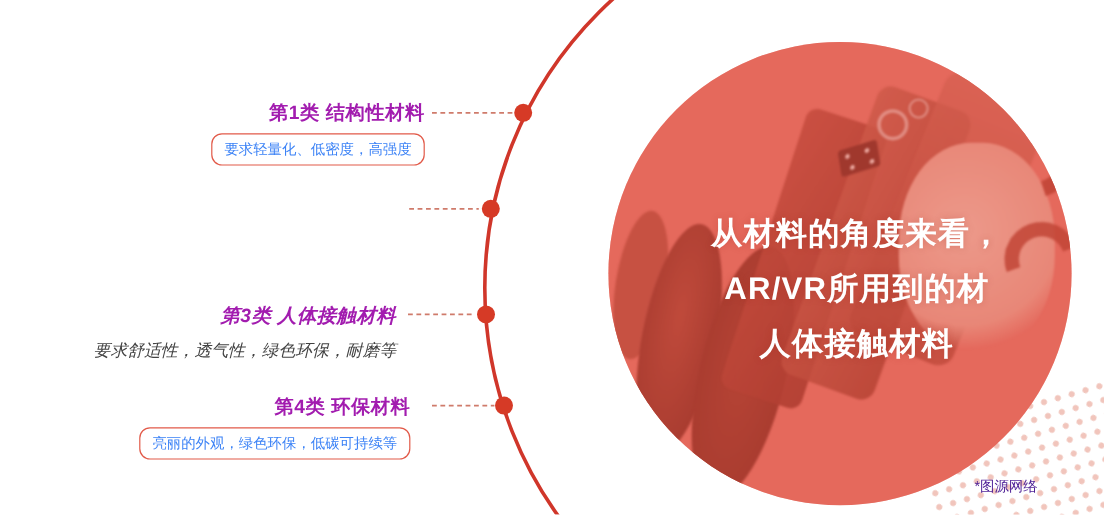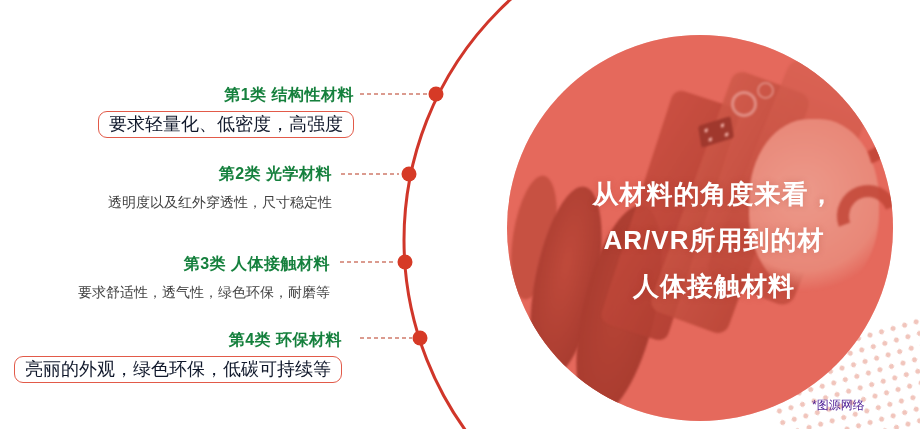"第1类 结构性材料" .category-title { color: #15803d -> #a21caf }
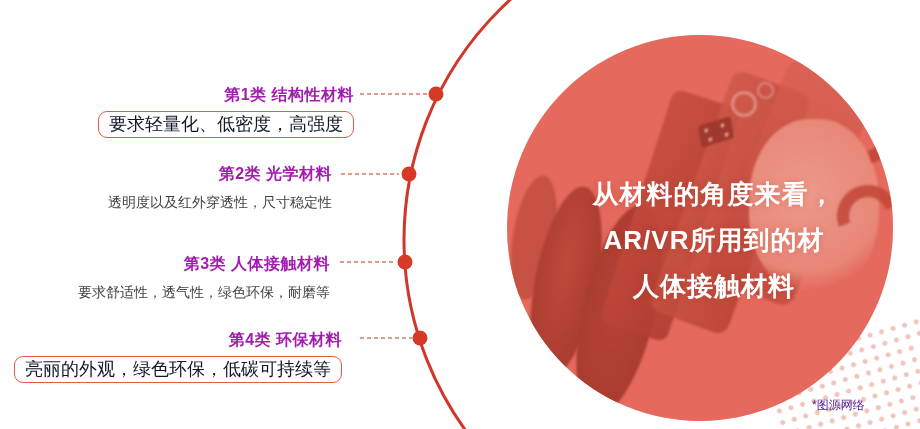"要求轻量化、低密度，高强度" .desc-box { color: #0f172a -> #3b82f6; font-size: 18px -> 12px }
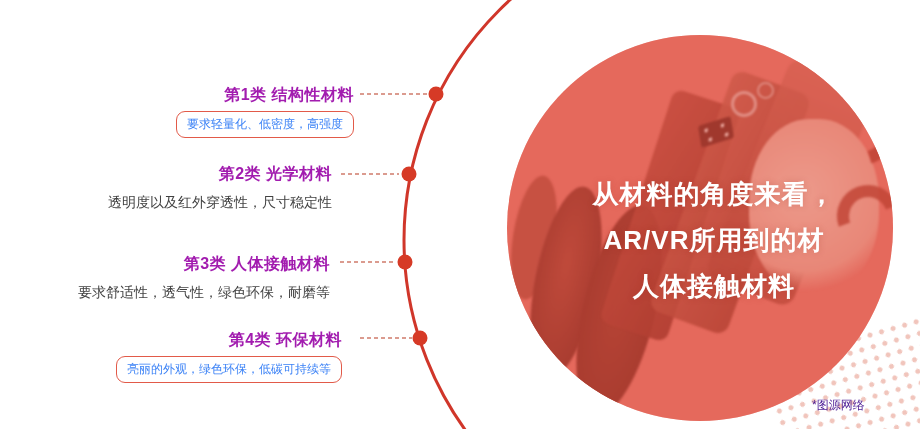"第2类 光学材料" div.category { html: <div> <div>第2类 光学材料</div> <div>透明度以及红外穿透性，尺寸稳定性</div> </div> -> none }
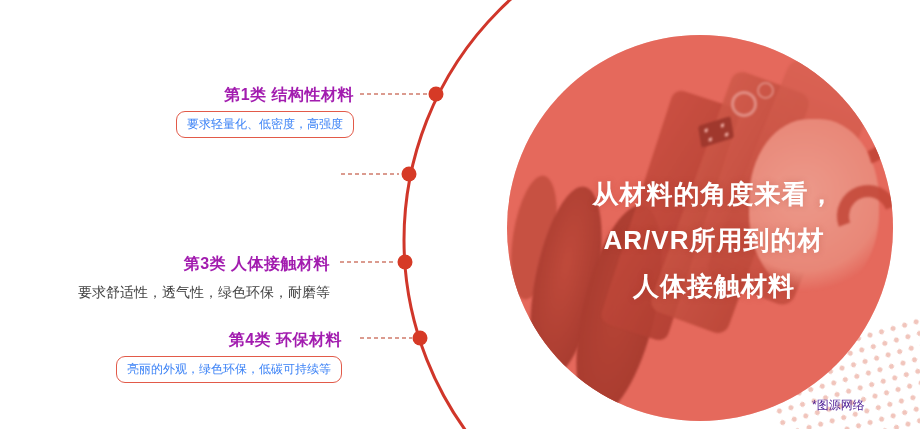"第3类 人体接触材料" .cat-3 { font-style: none -> italic }
